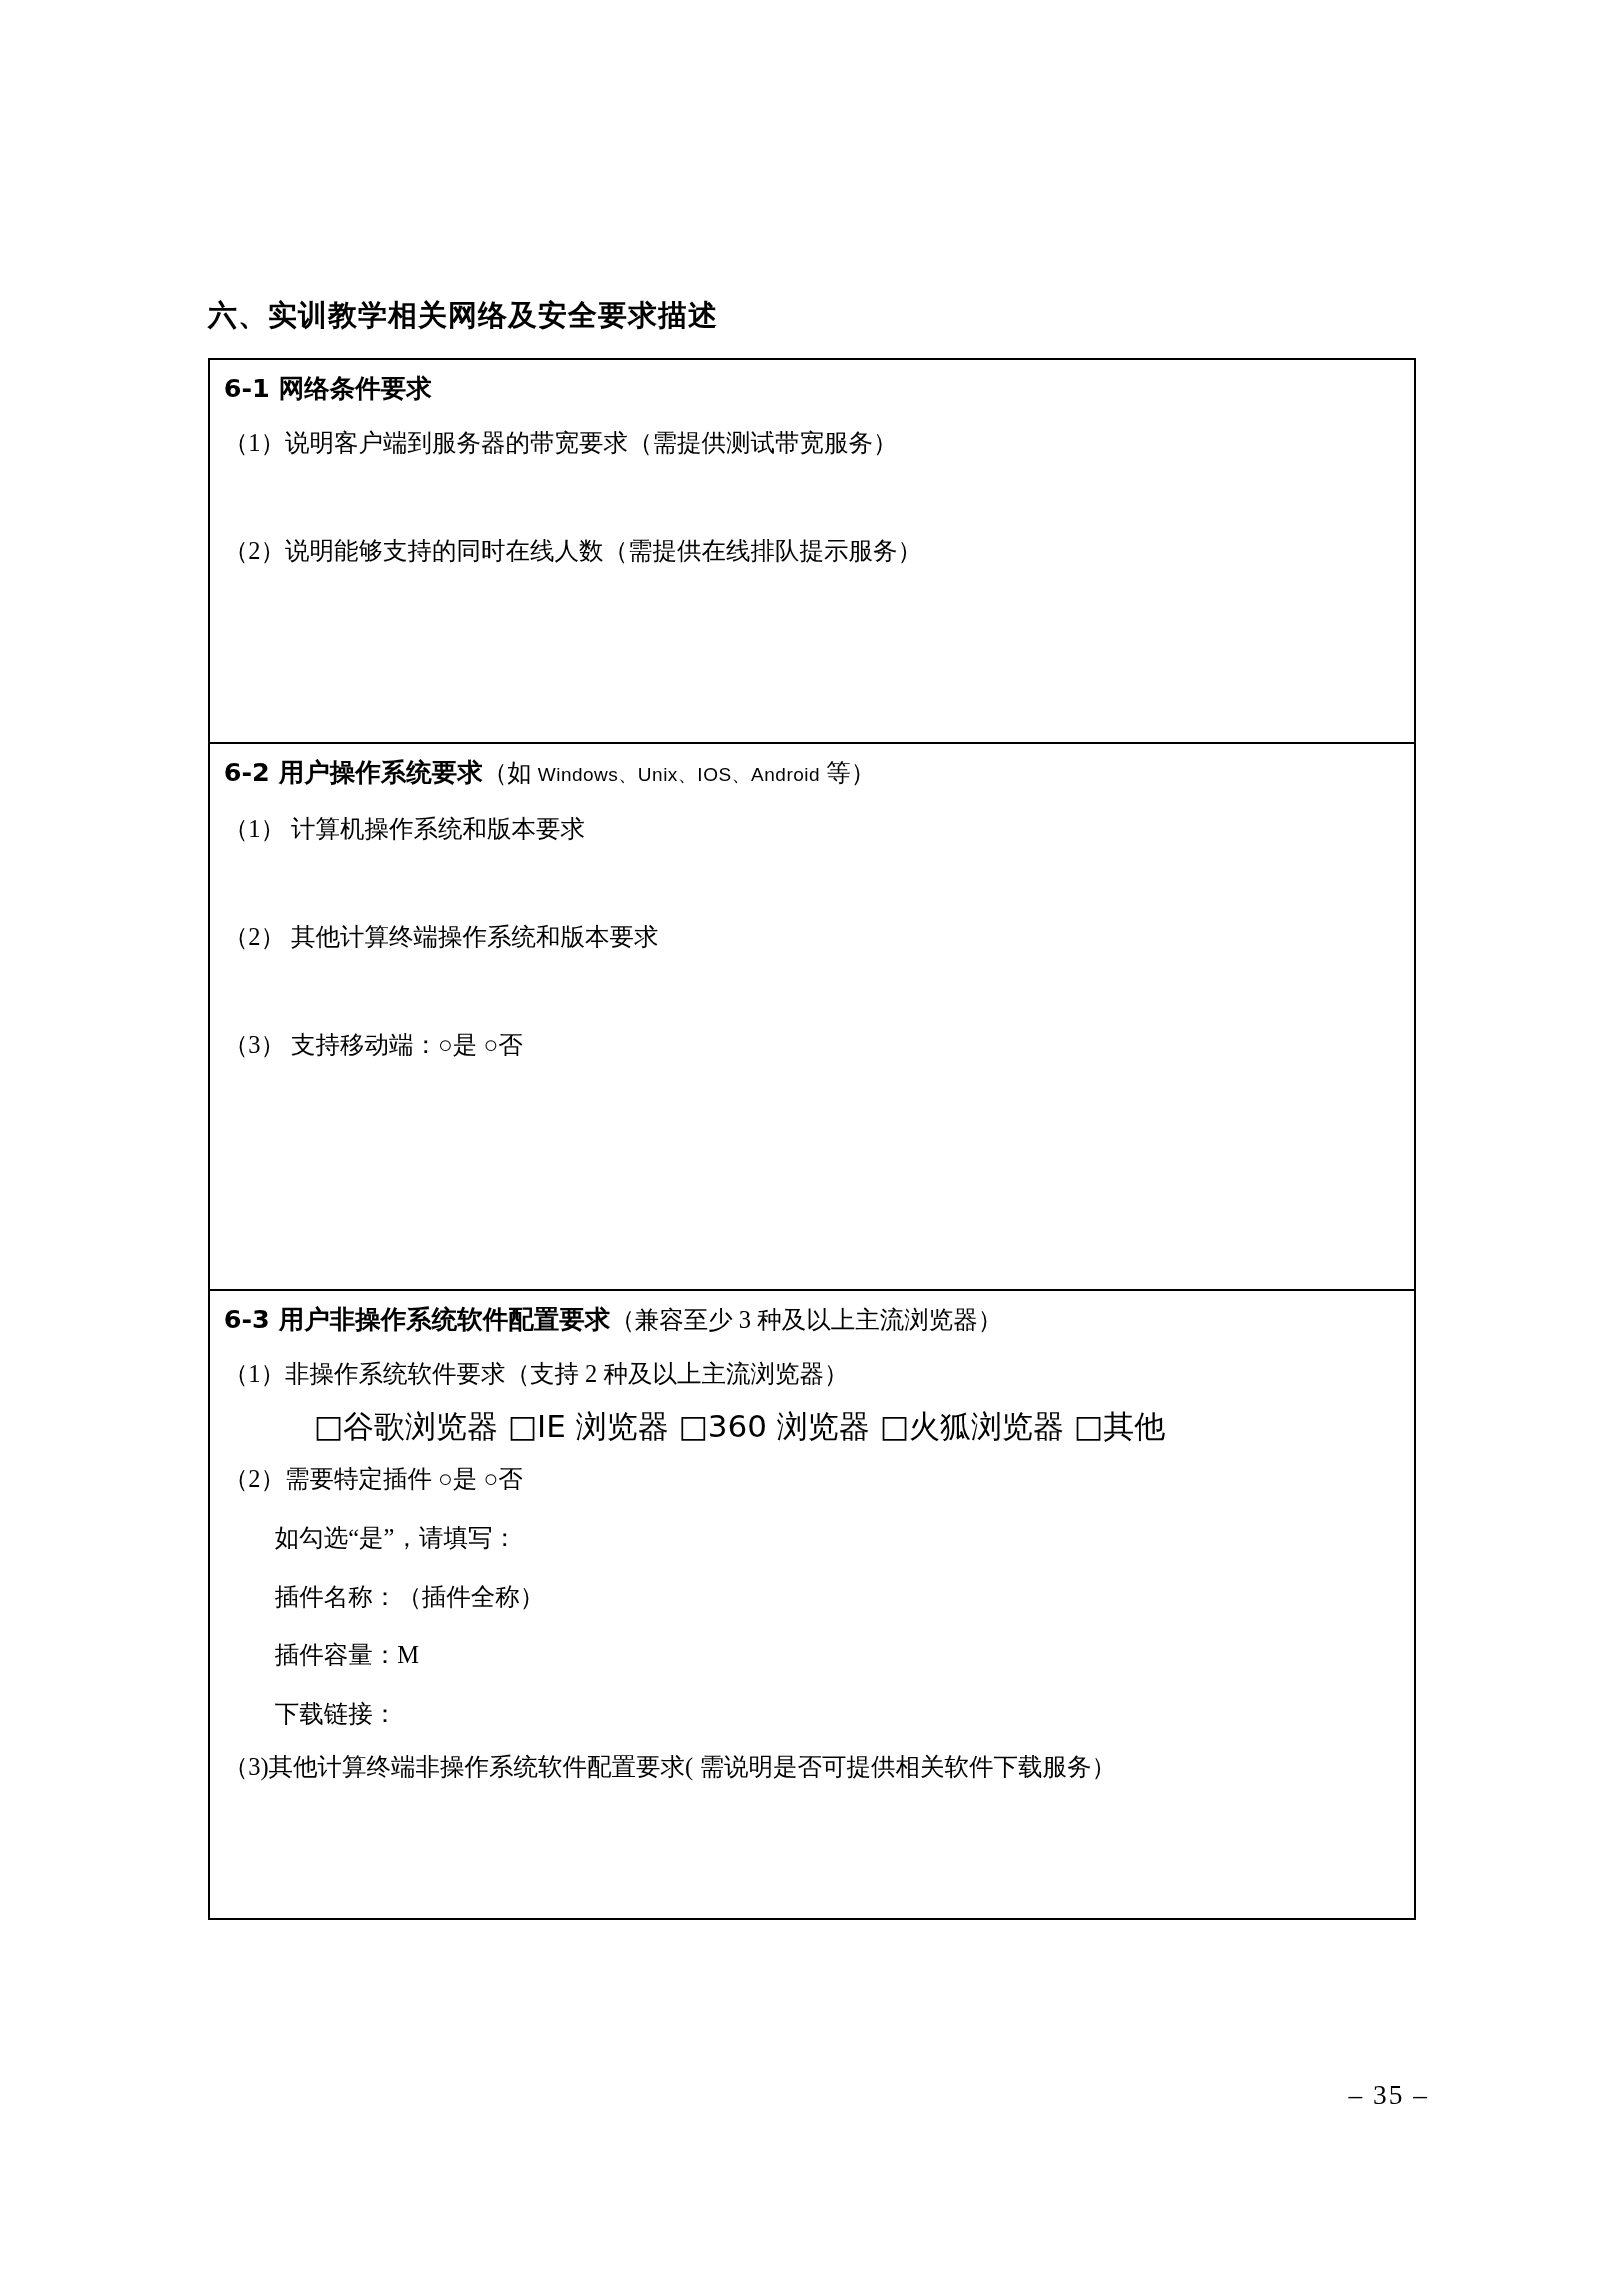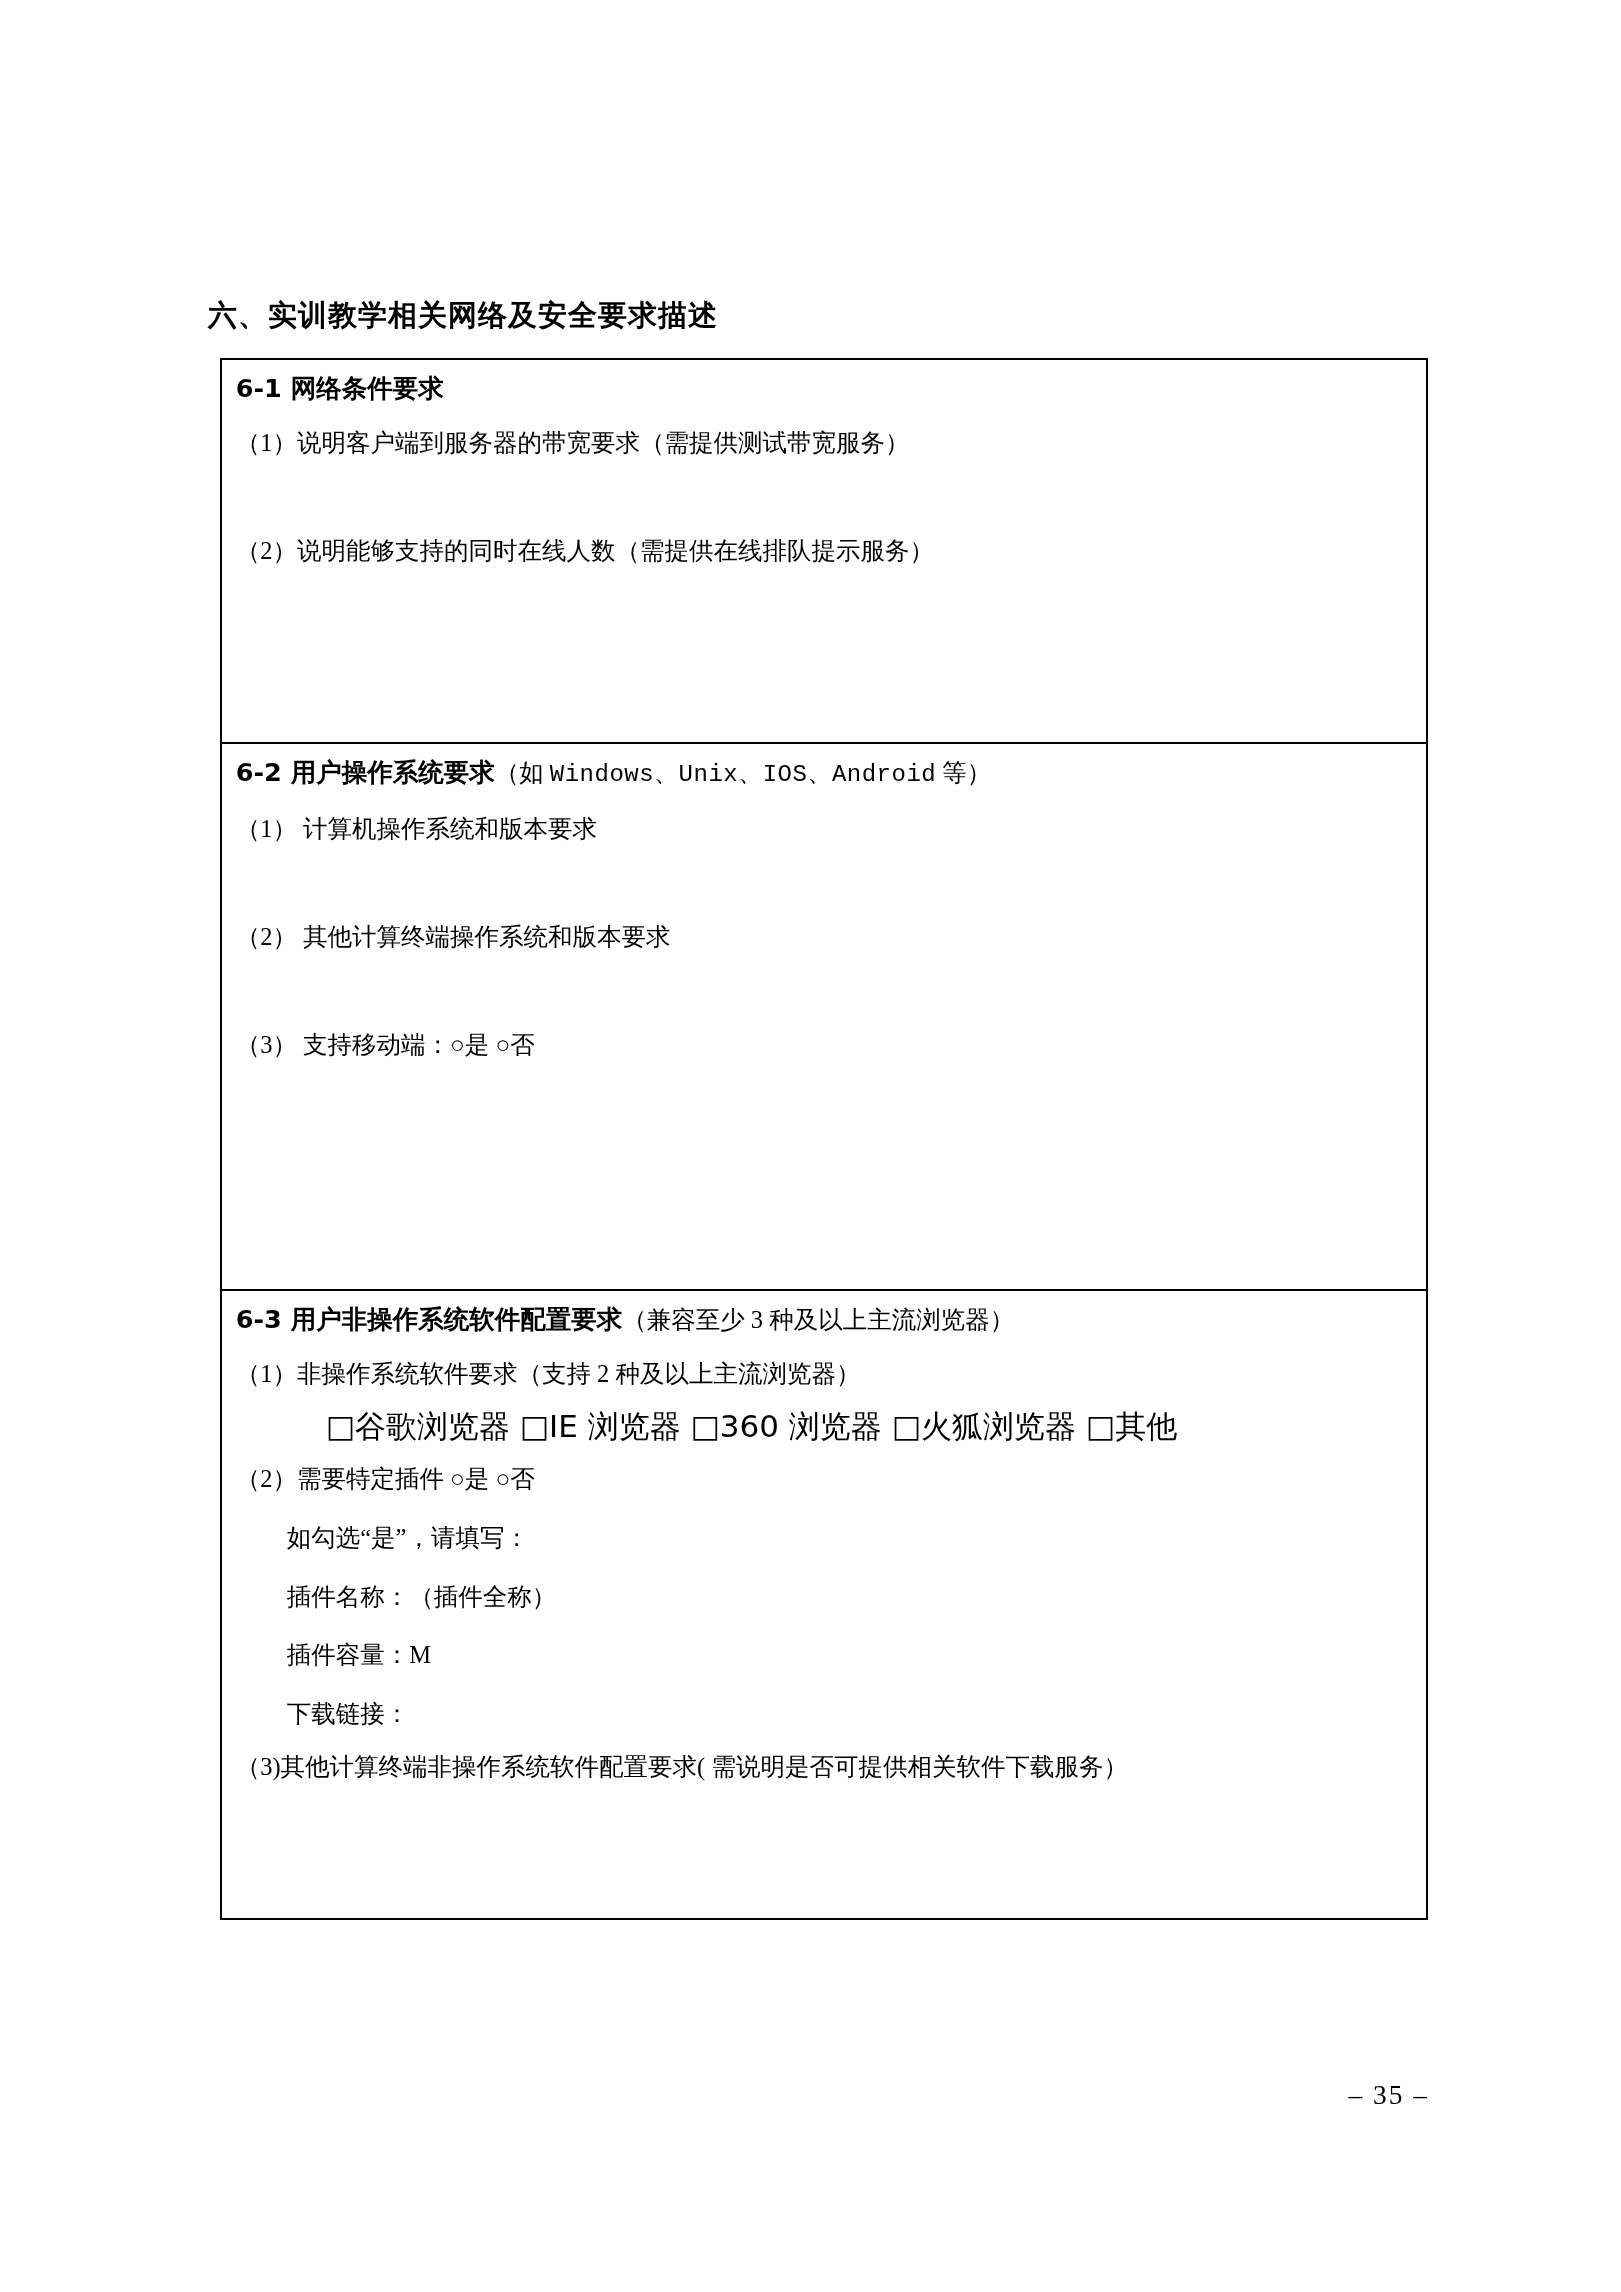"6-1 网络条件要求" .table { margin-left: 12px -> none }
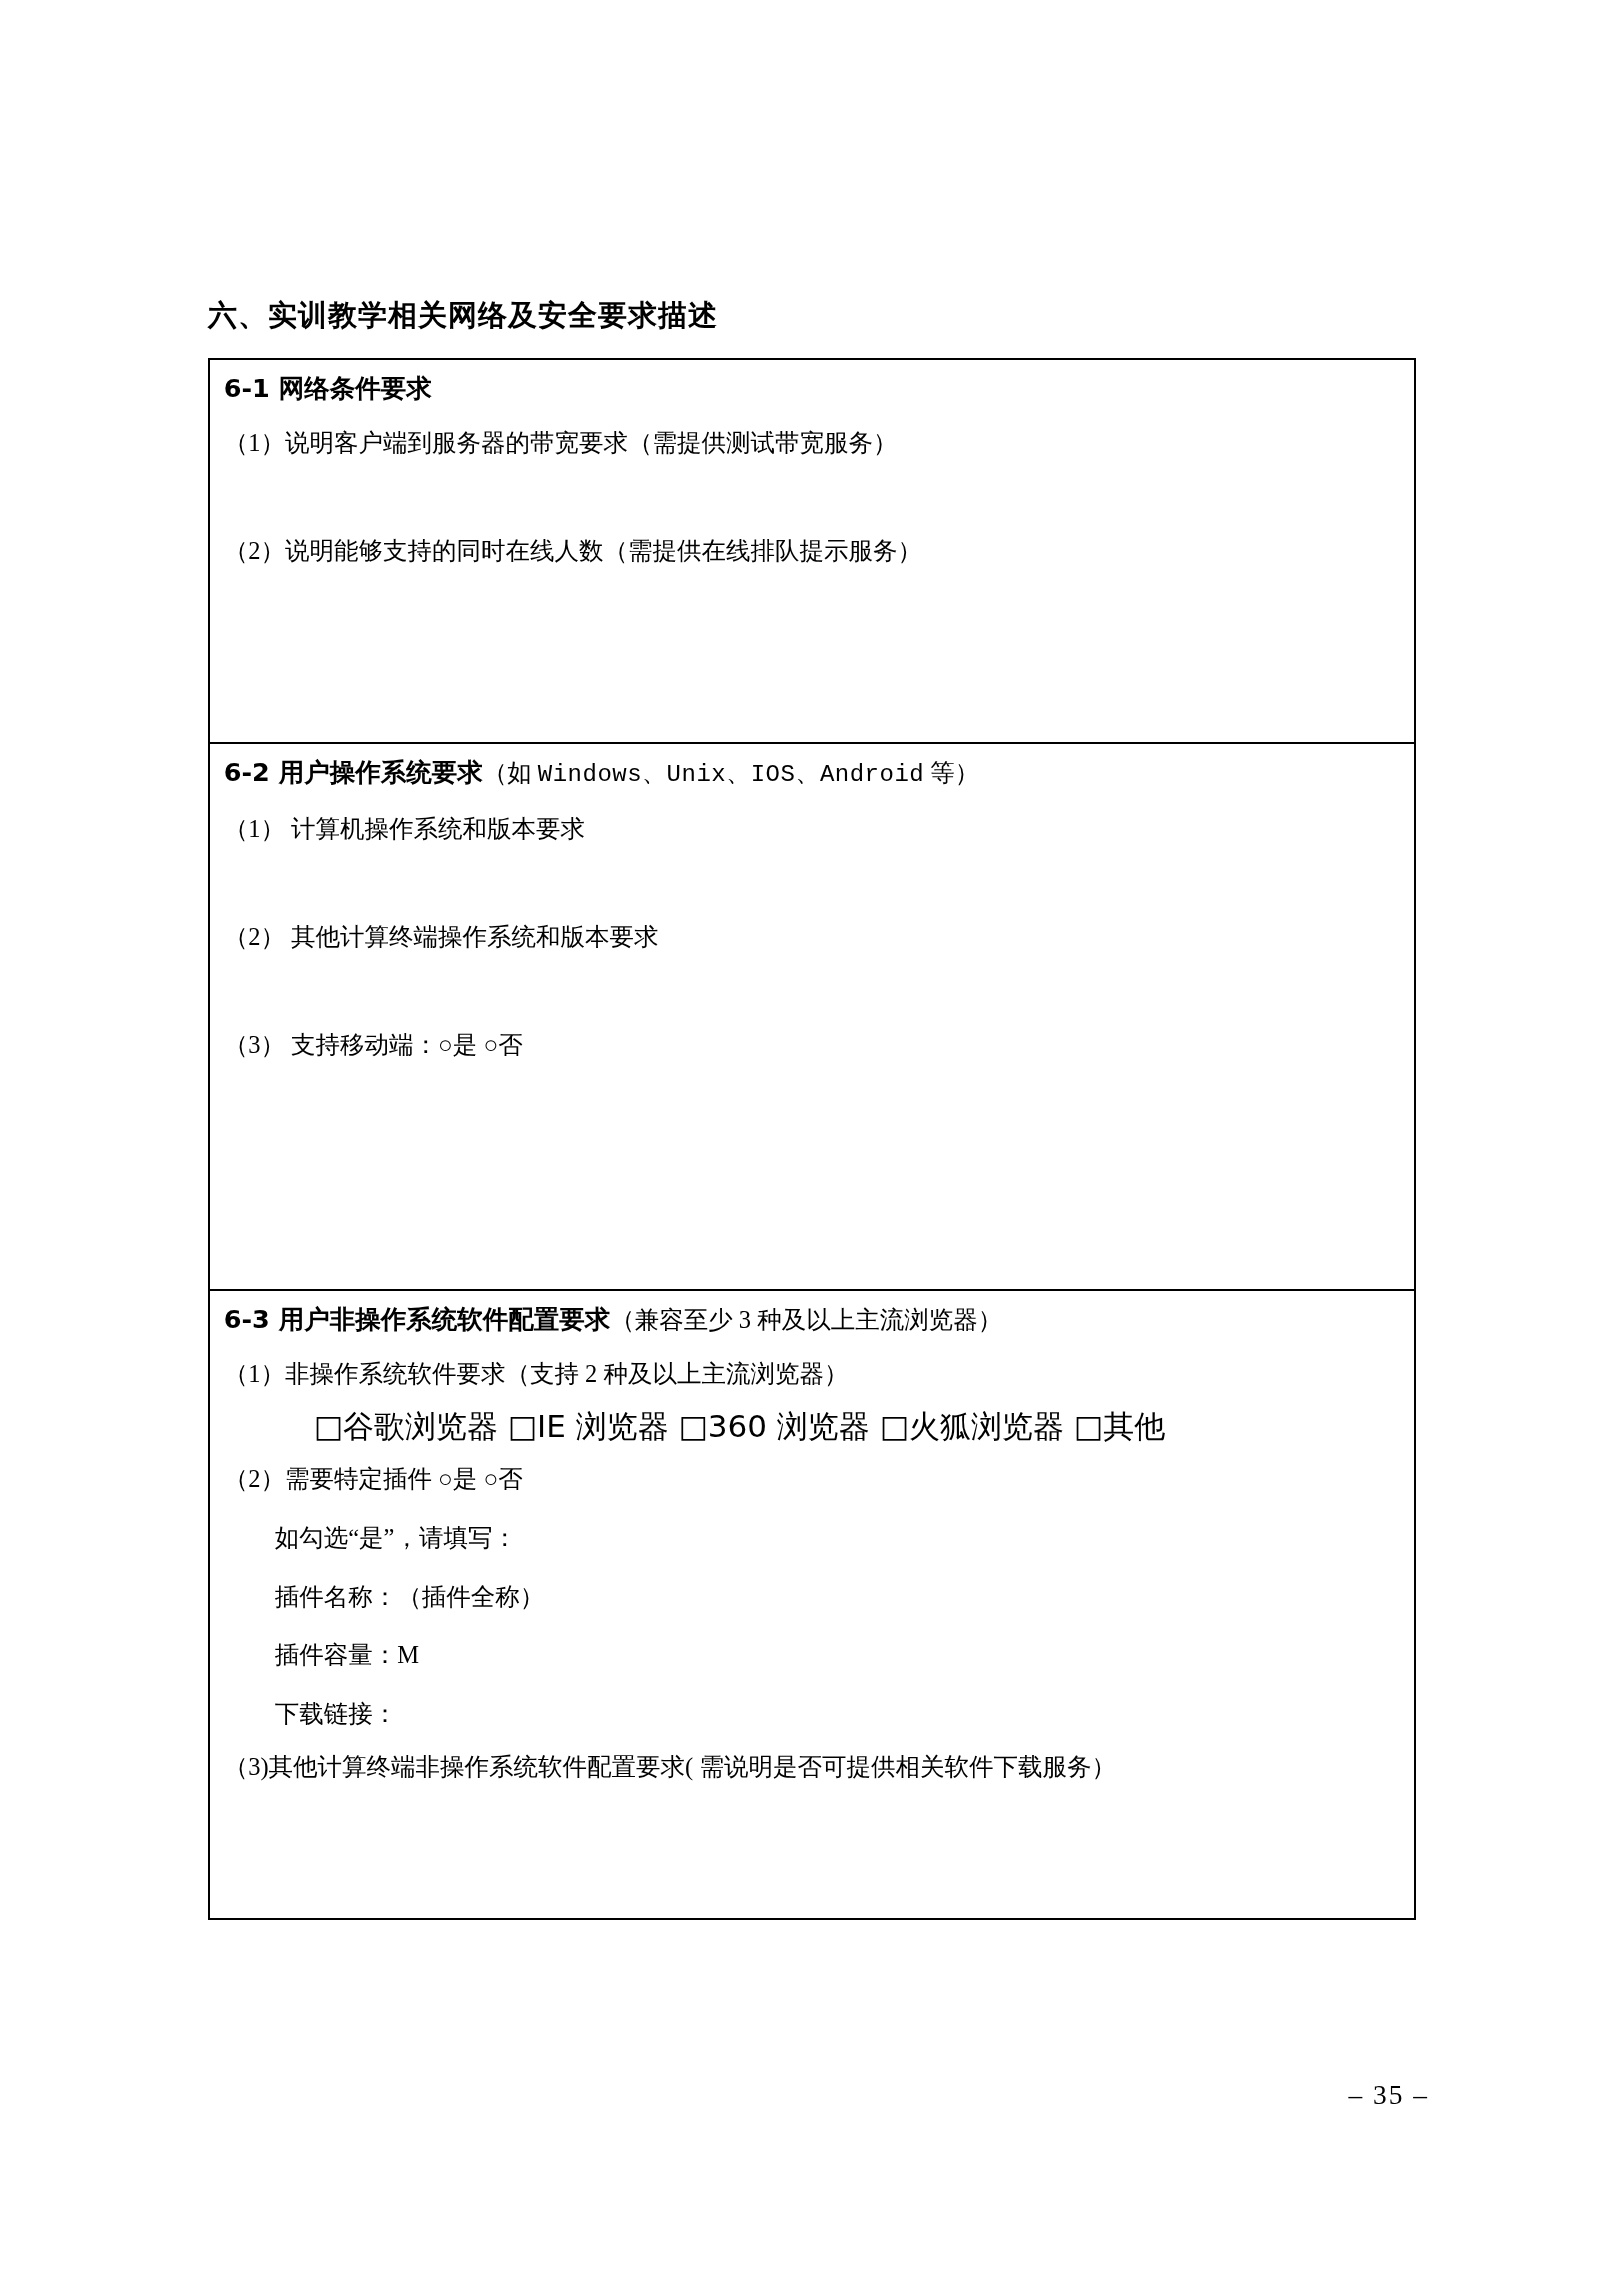"Windows、Unix、IOS、Android" .mono { font-family: Liberation Mono, monospace -> Liberation Sans, sans-serif; font-size: 24px -> 19px }
